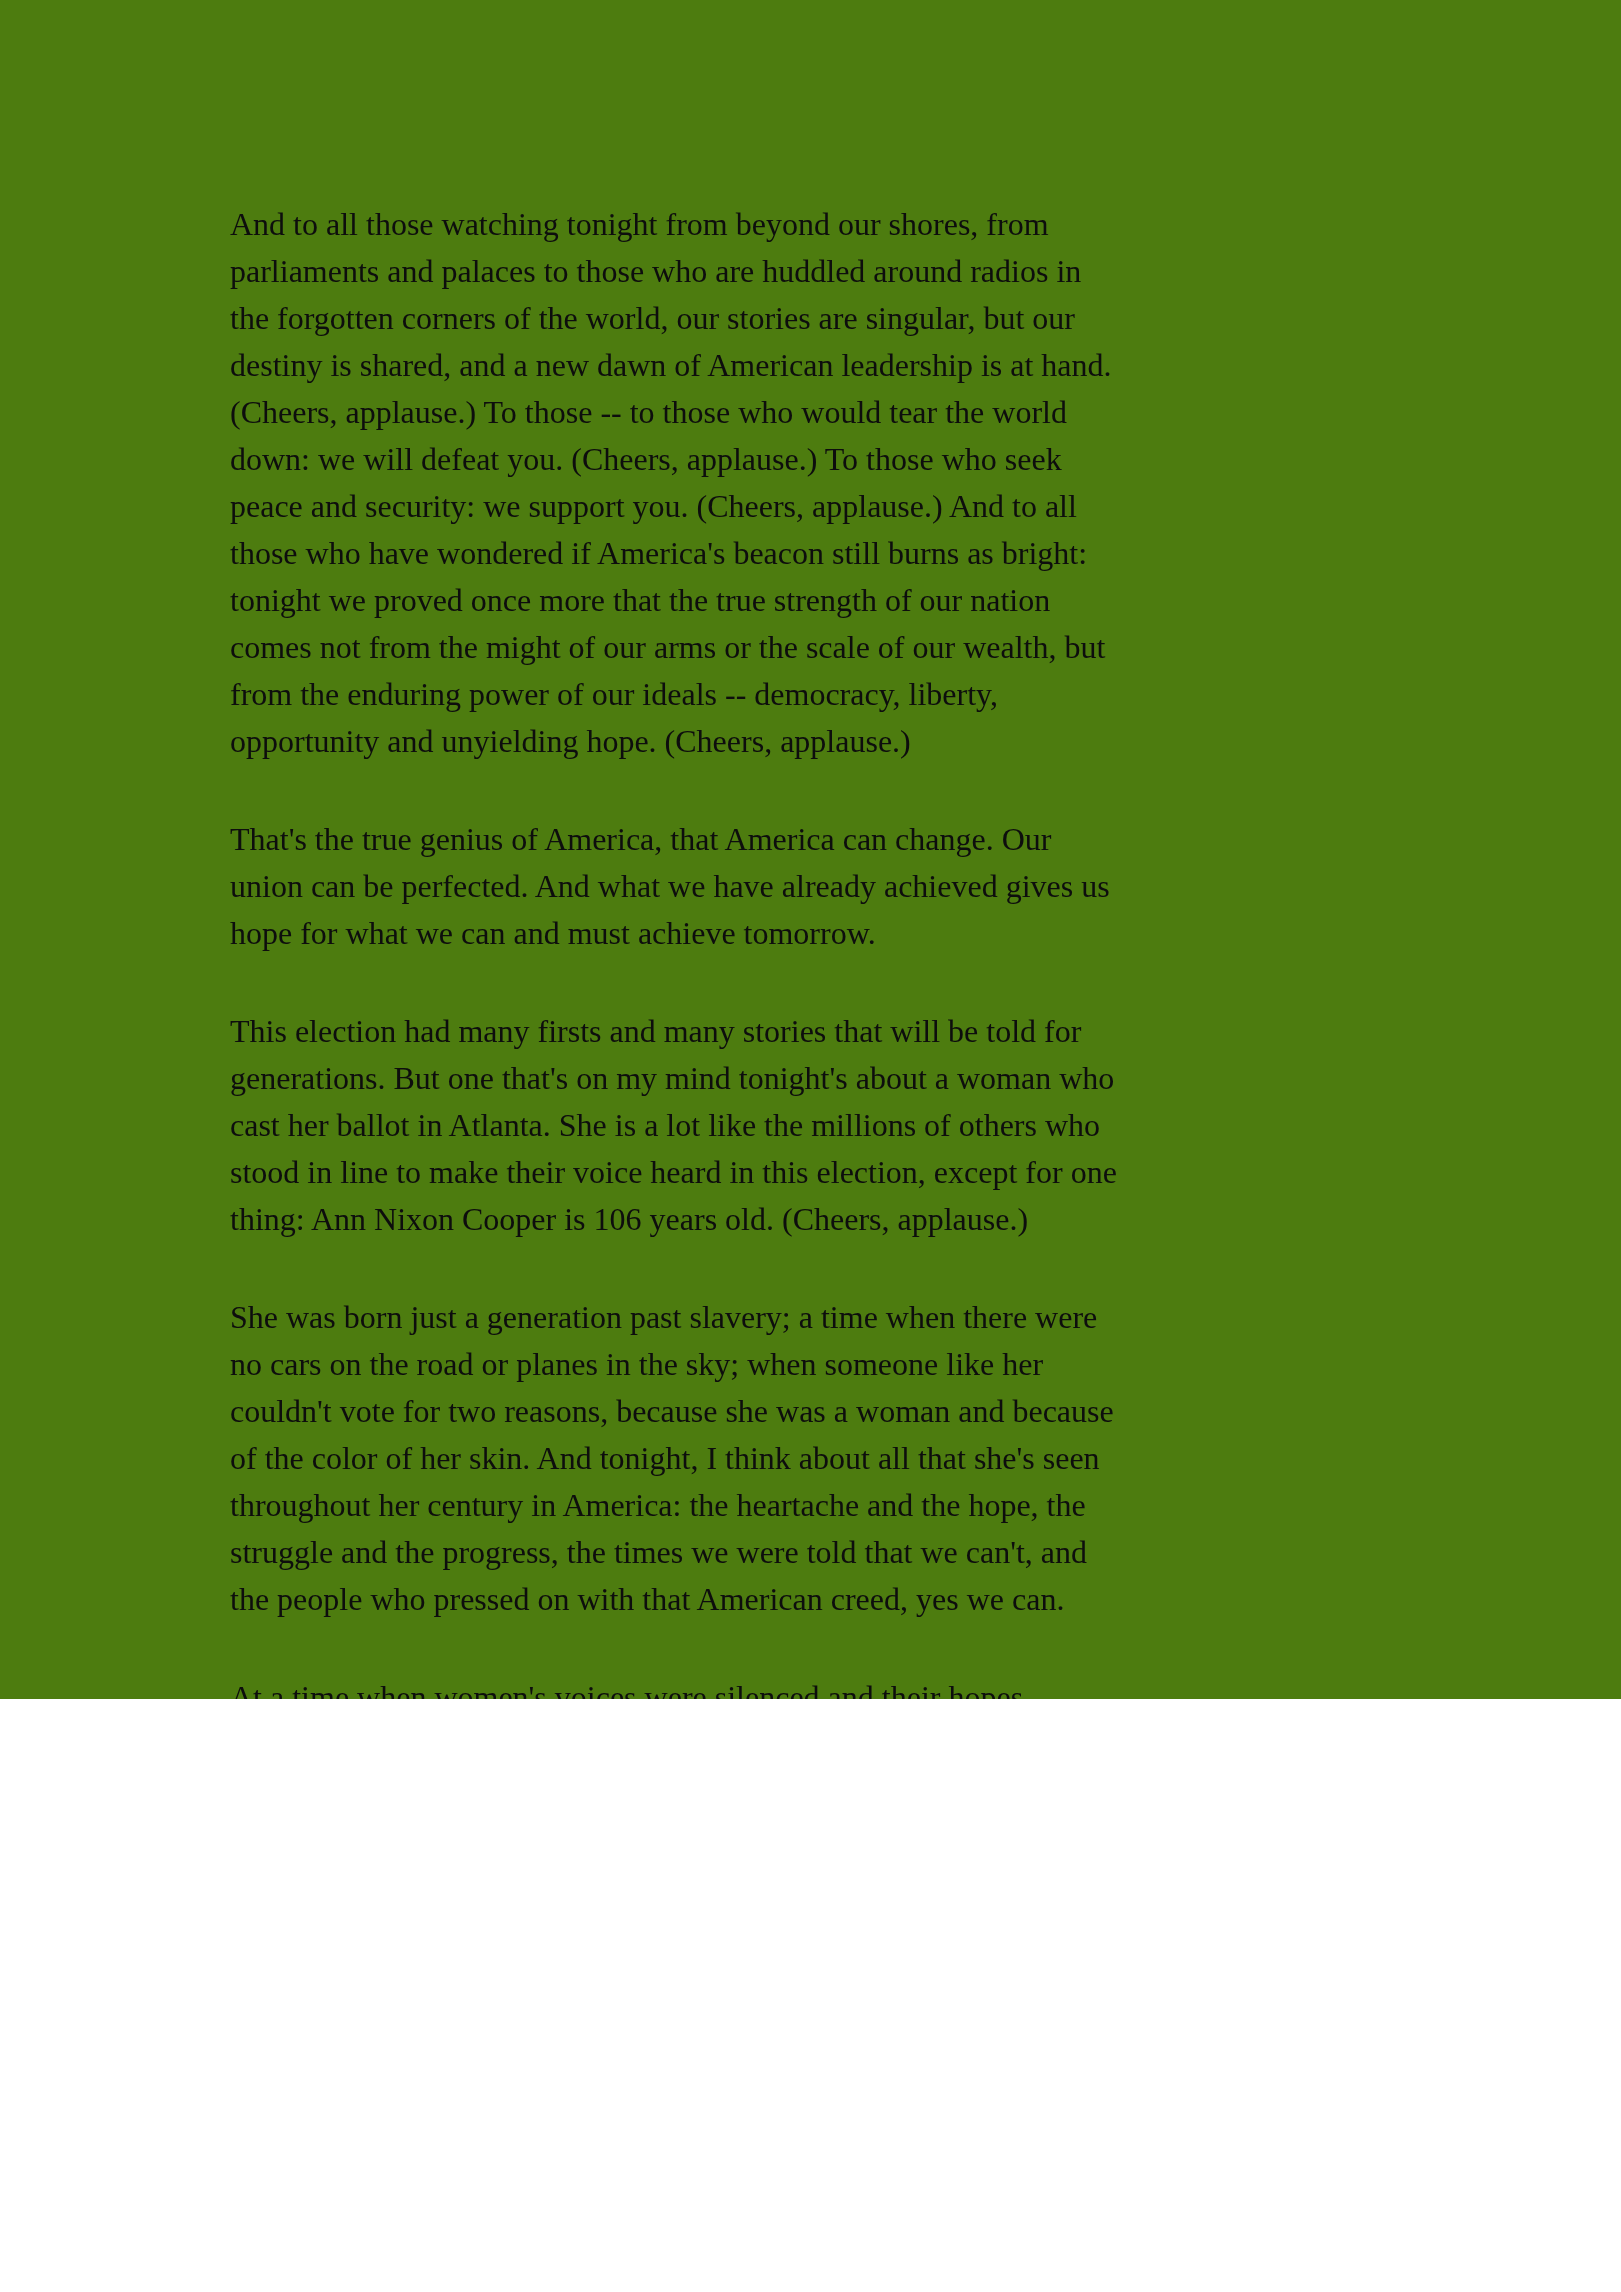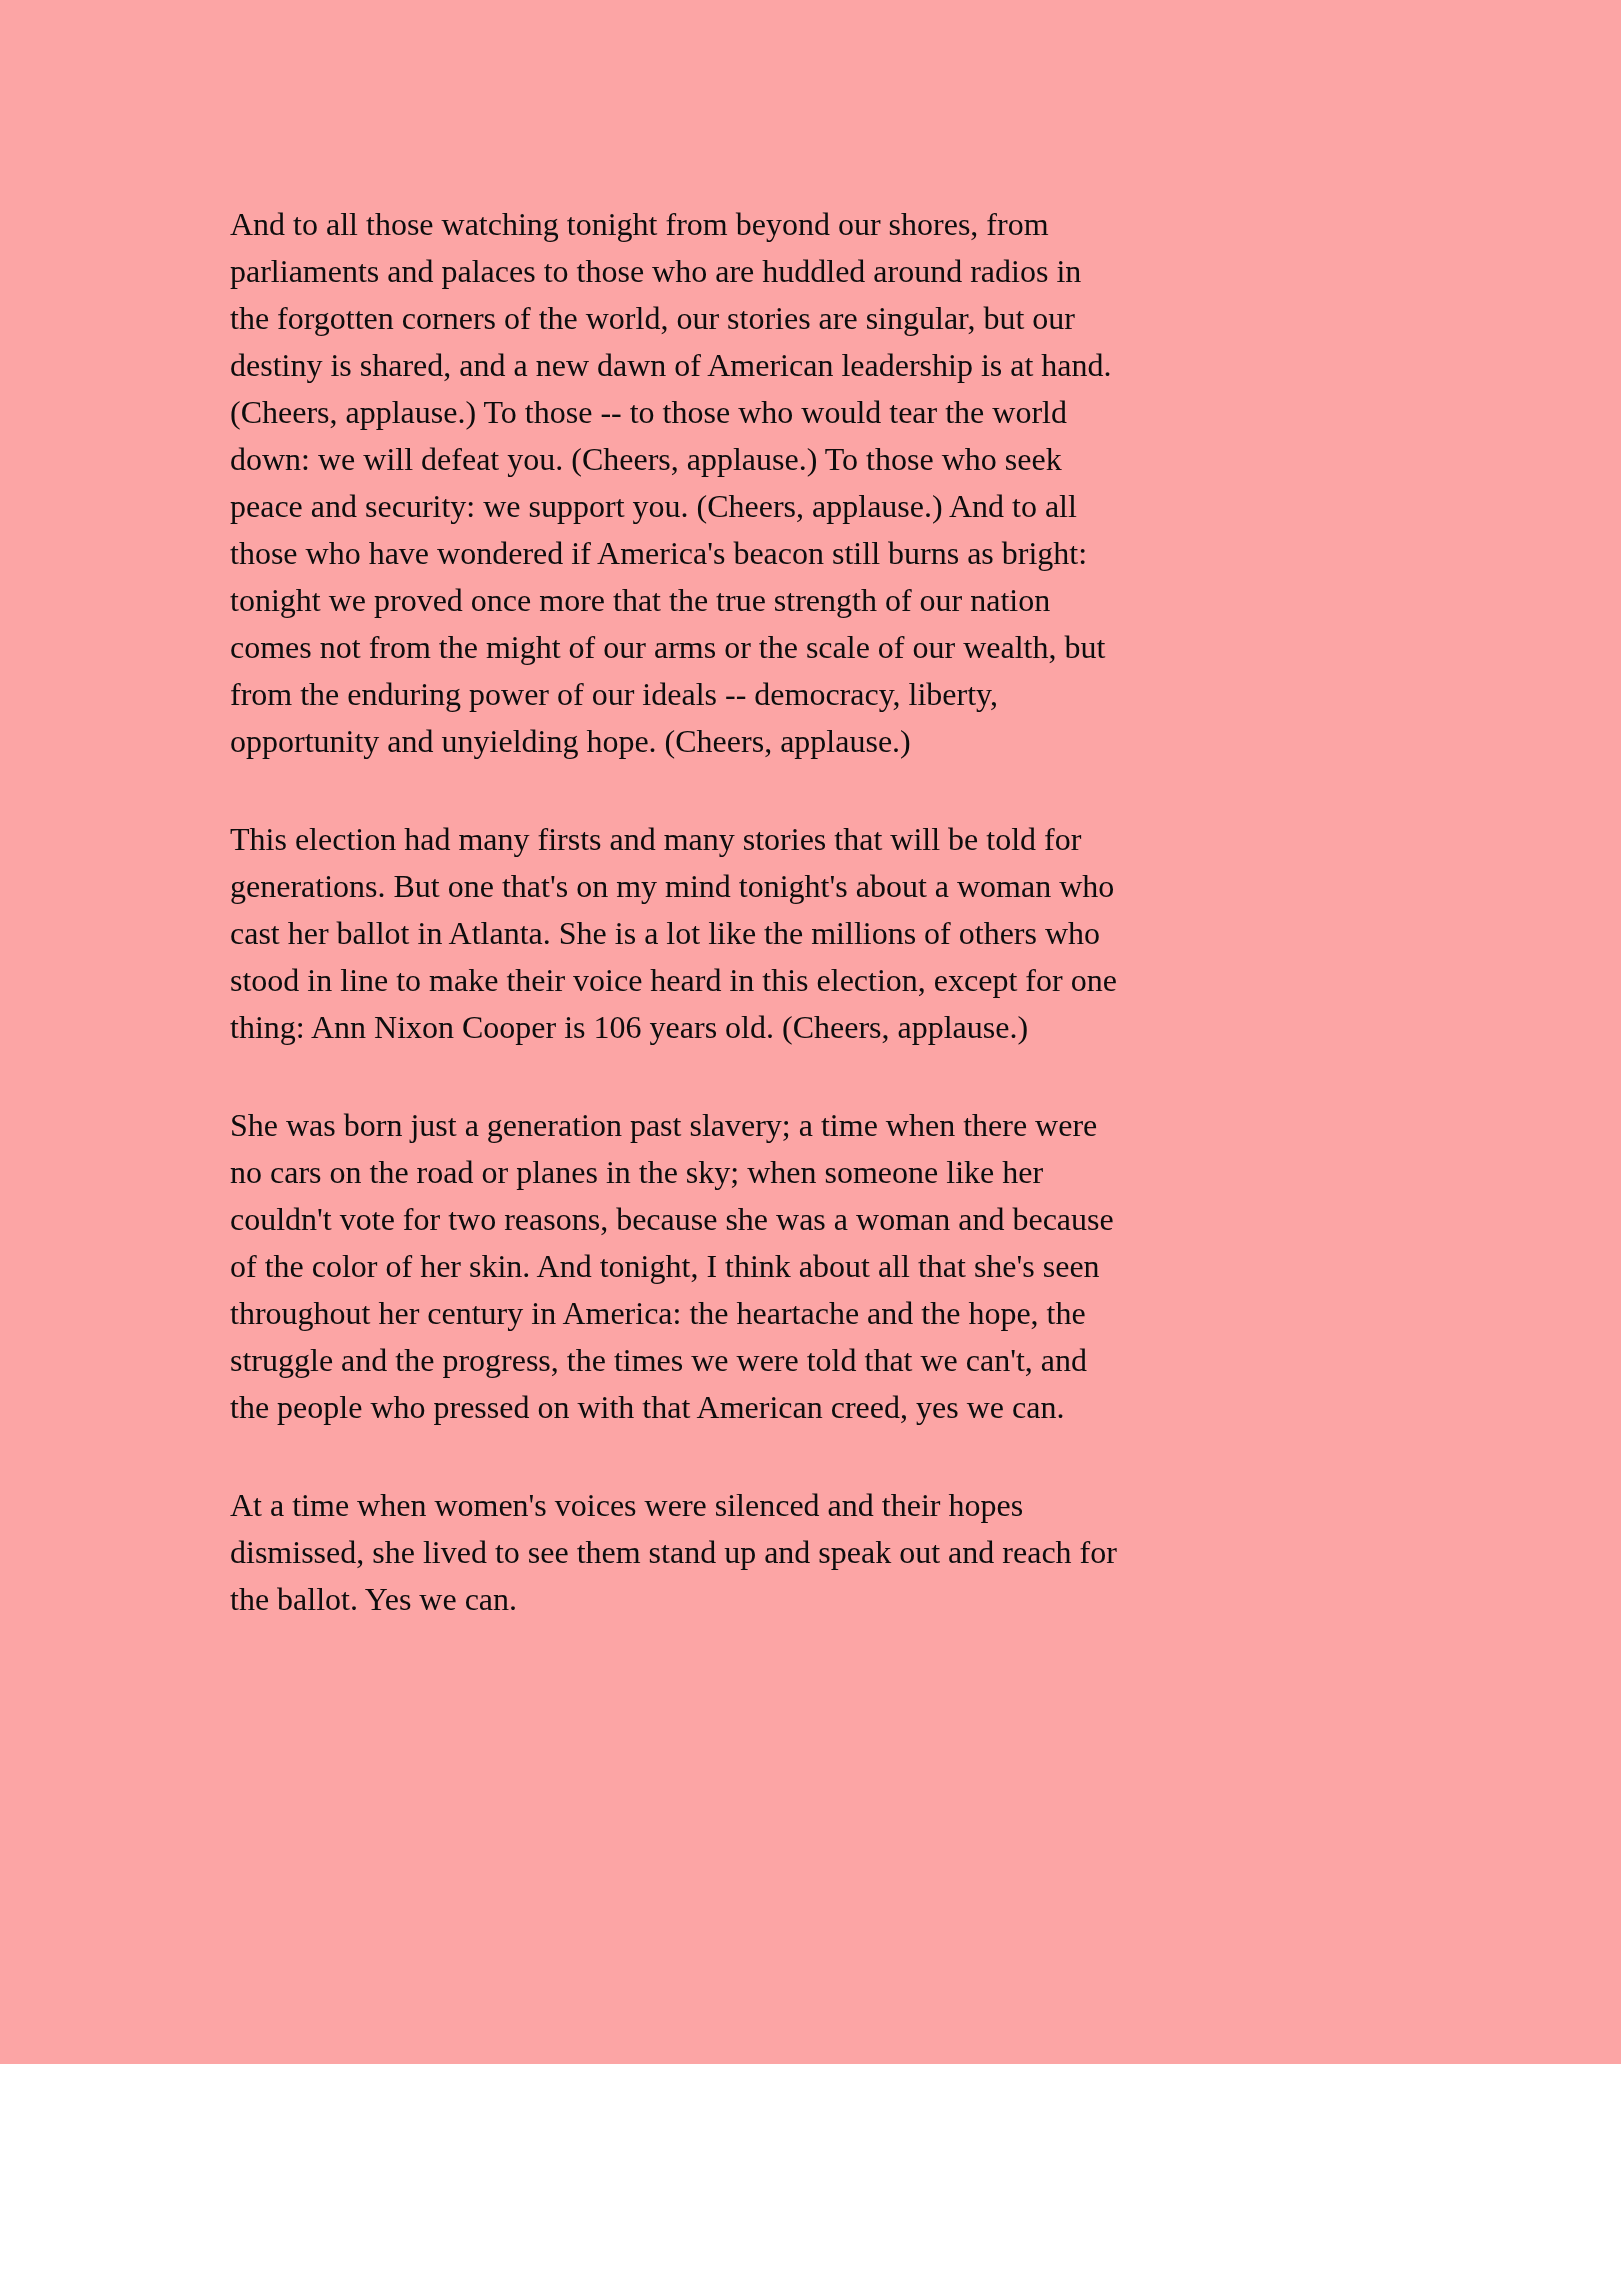"And to all those watching" .page { background: #fca5a5 -> #4d7c0f; height: 2064px -> 1699px }
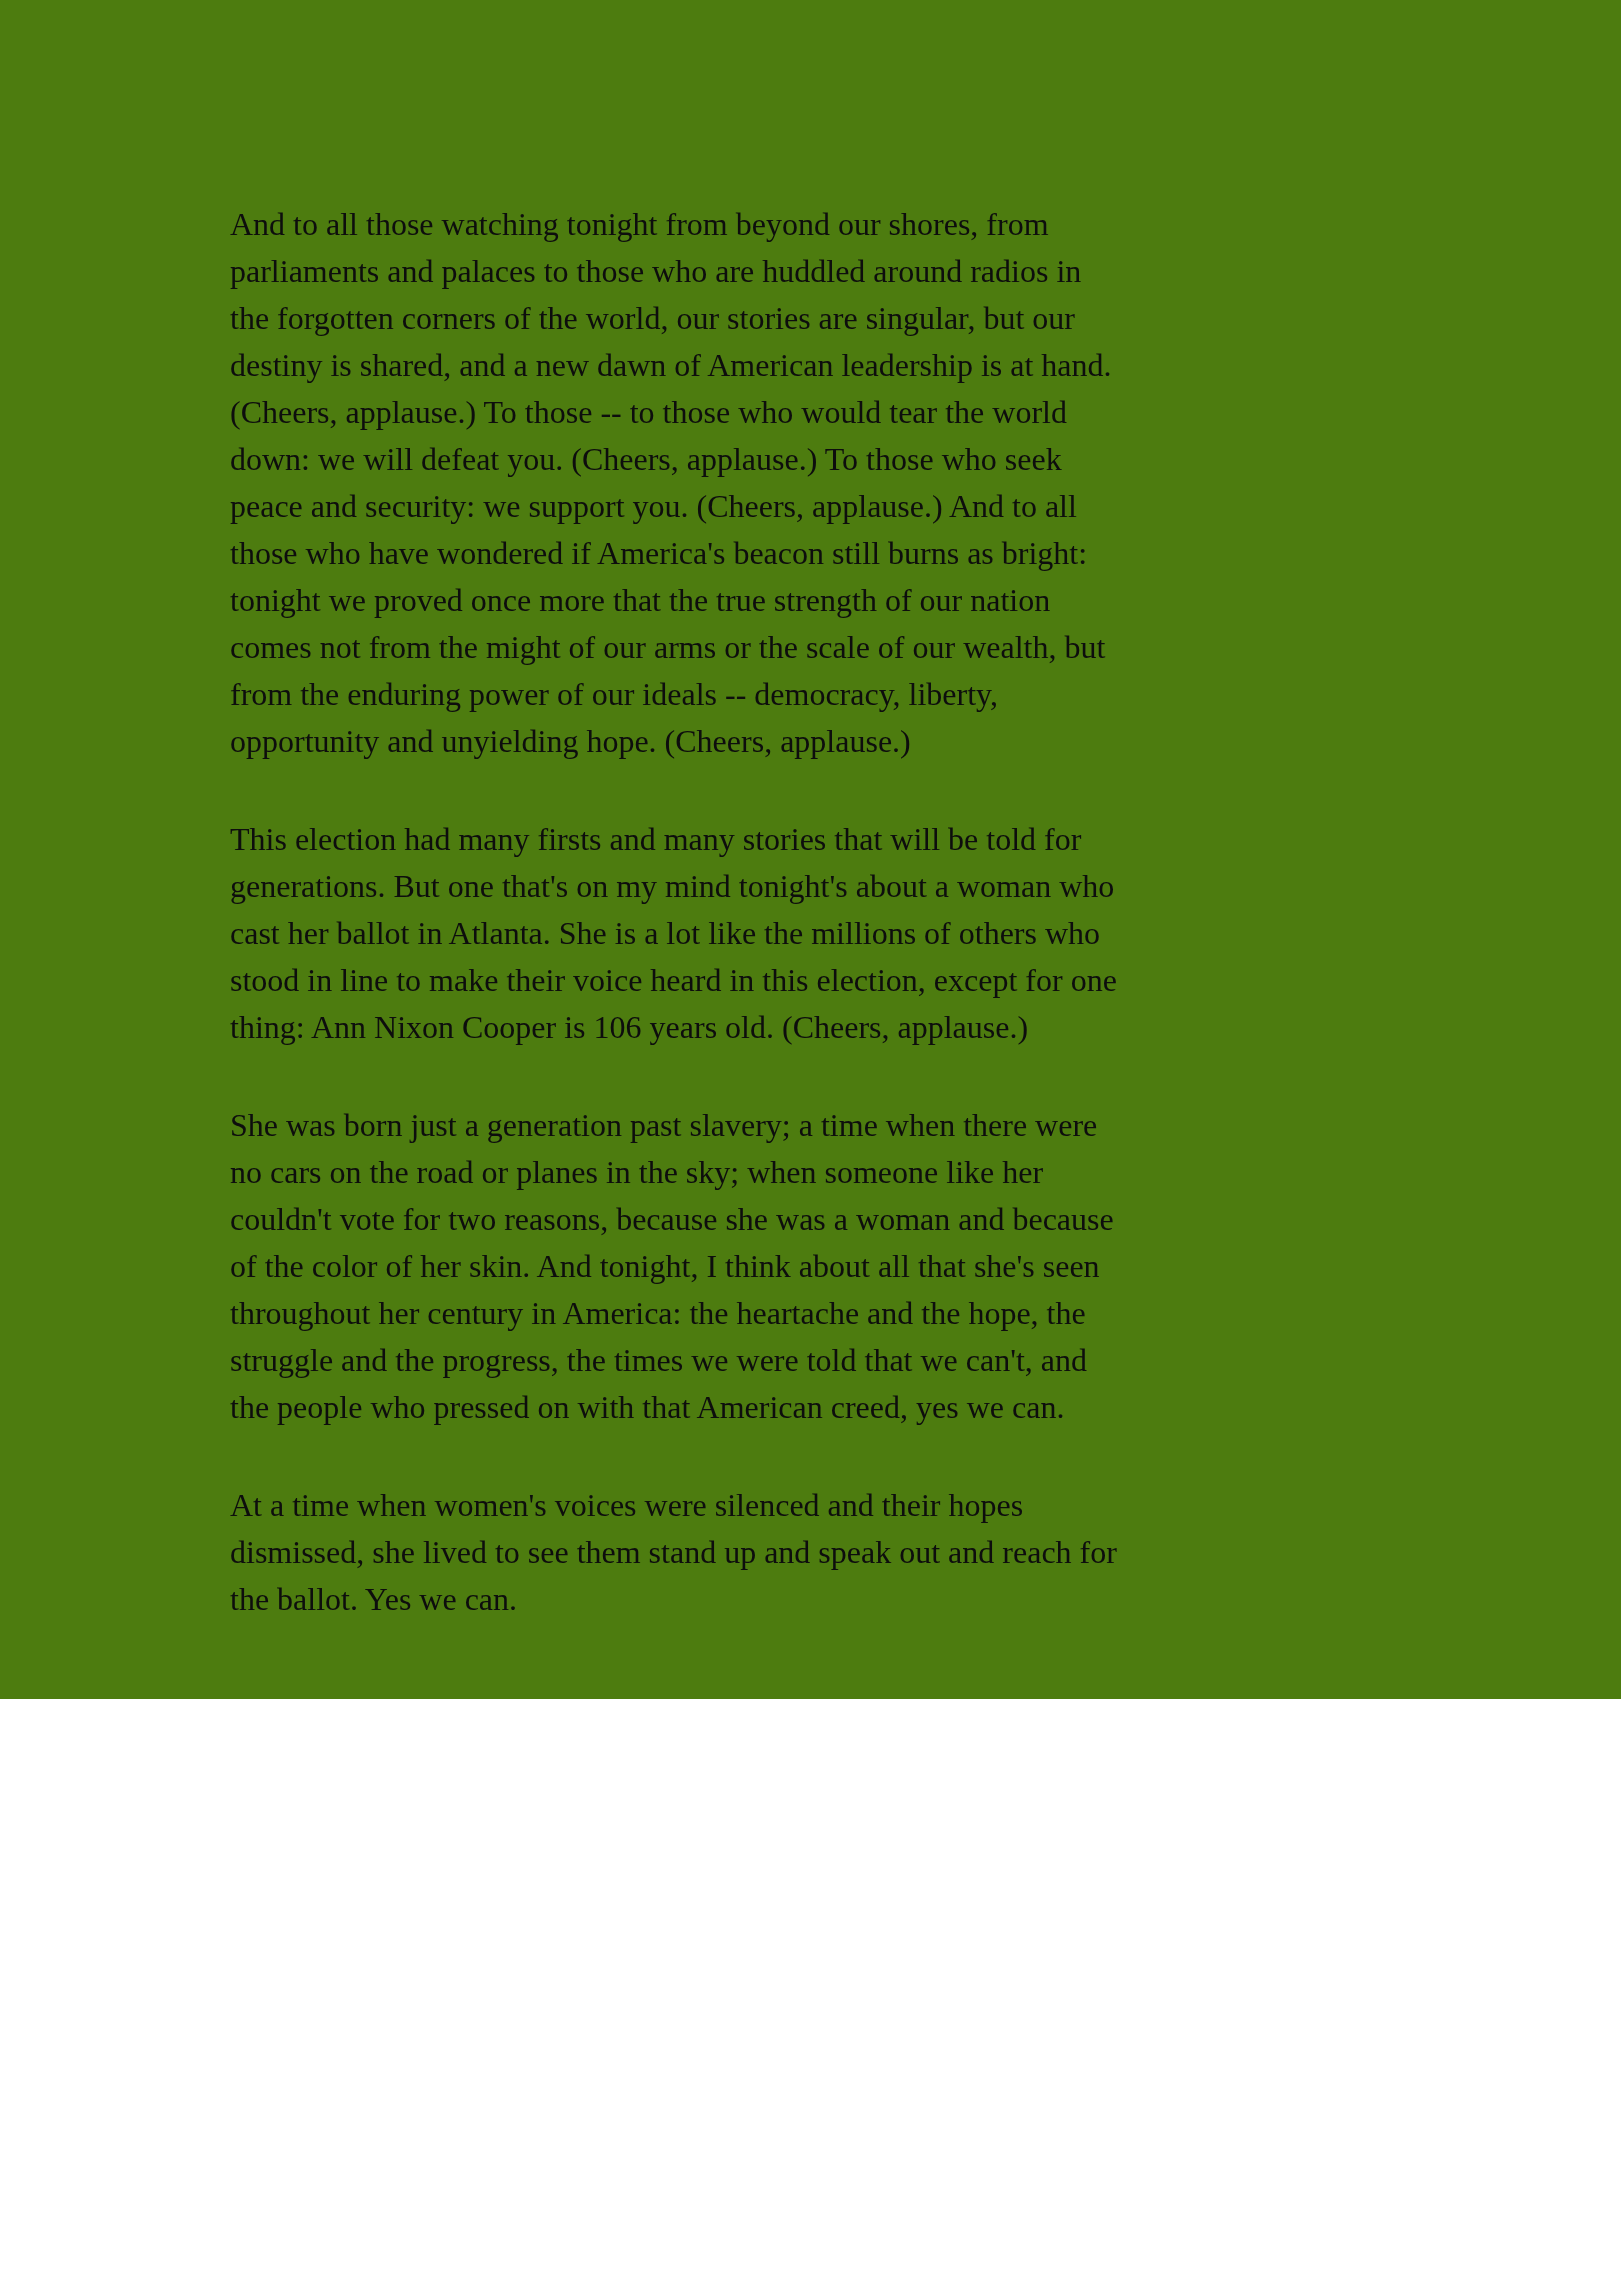"That's the true genius of" p { html: none -> <p>That's the true genius of America, that America can change. Our union can be perfected. And what we have already achieved gives us hope for what we can and must achieve tomorrow.</p> }
